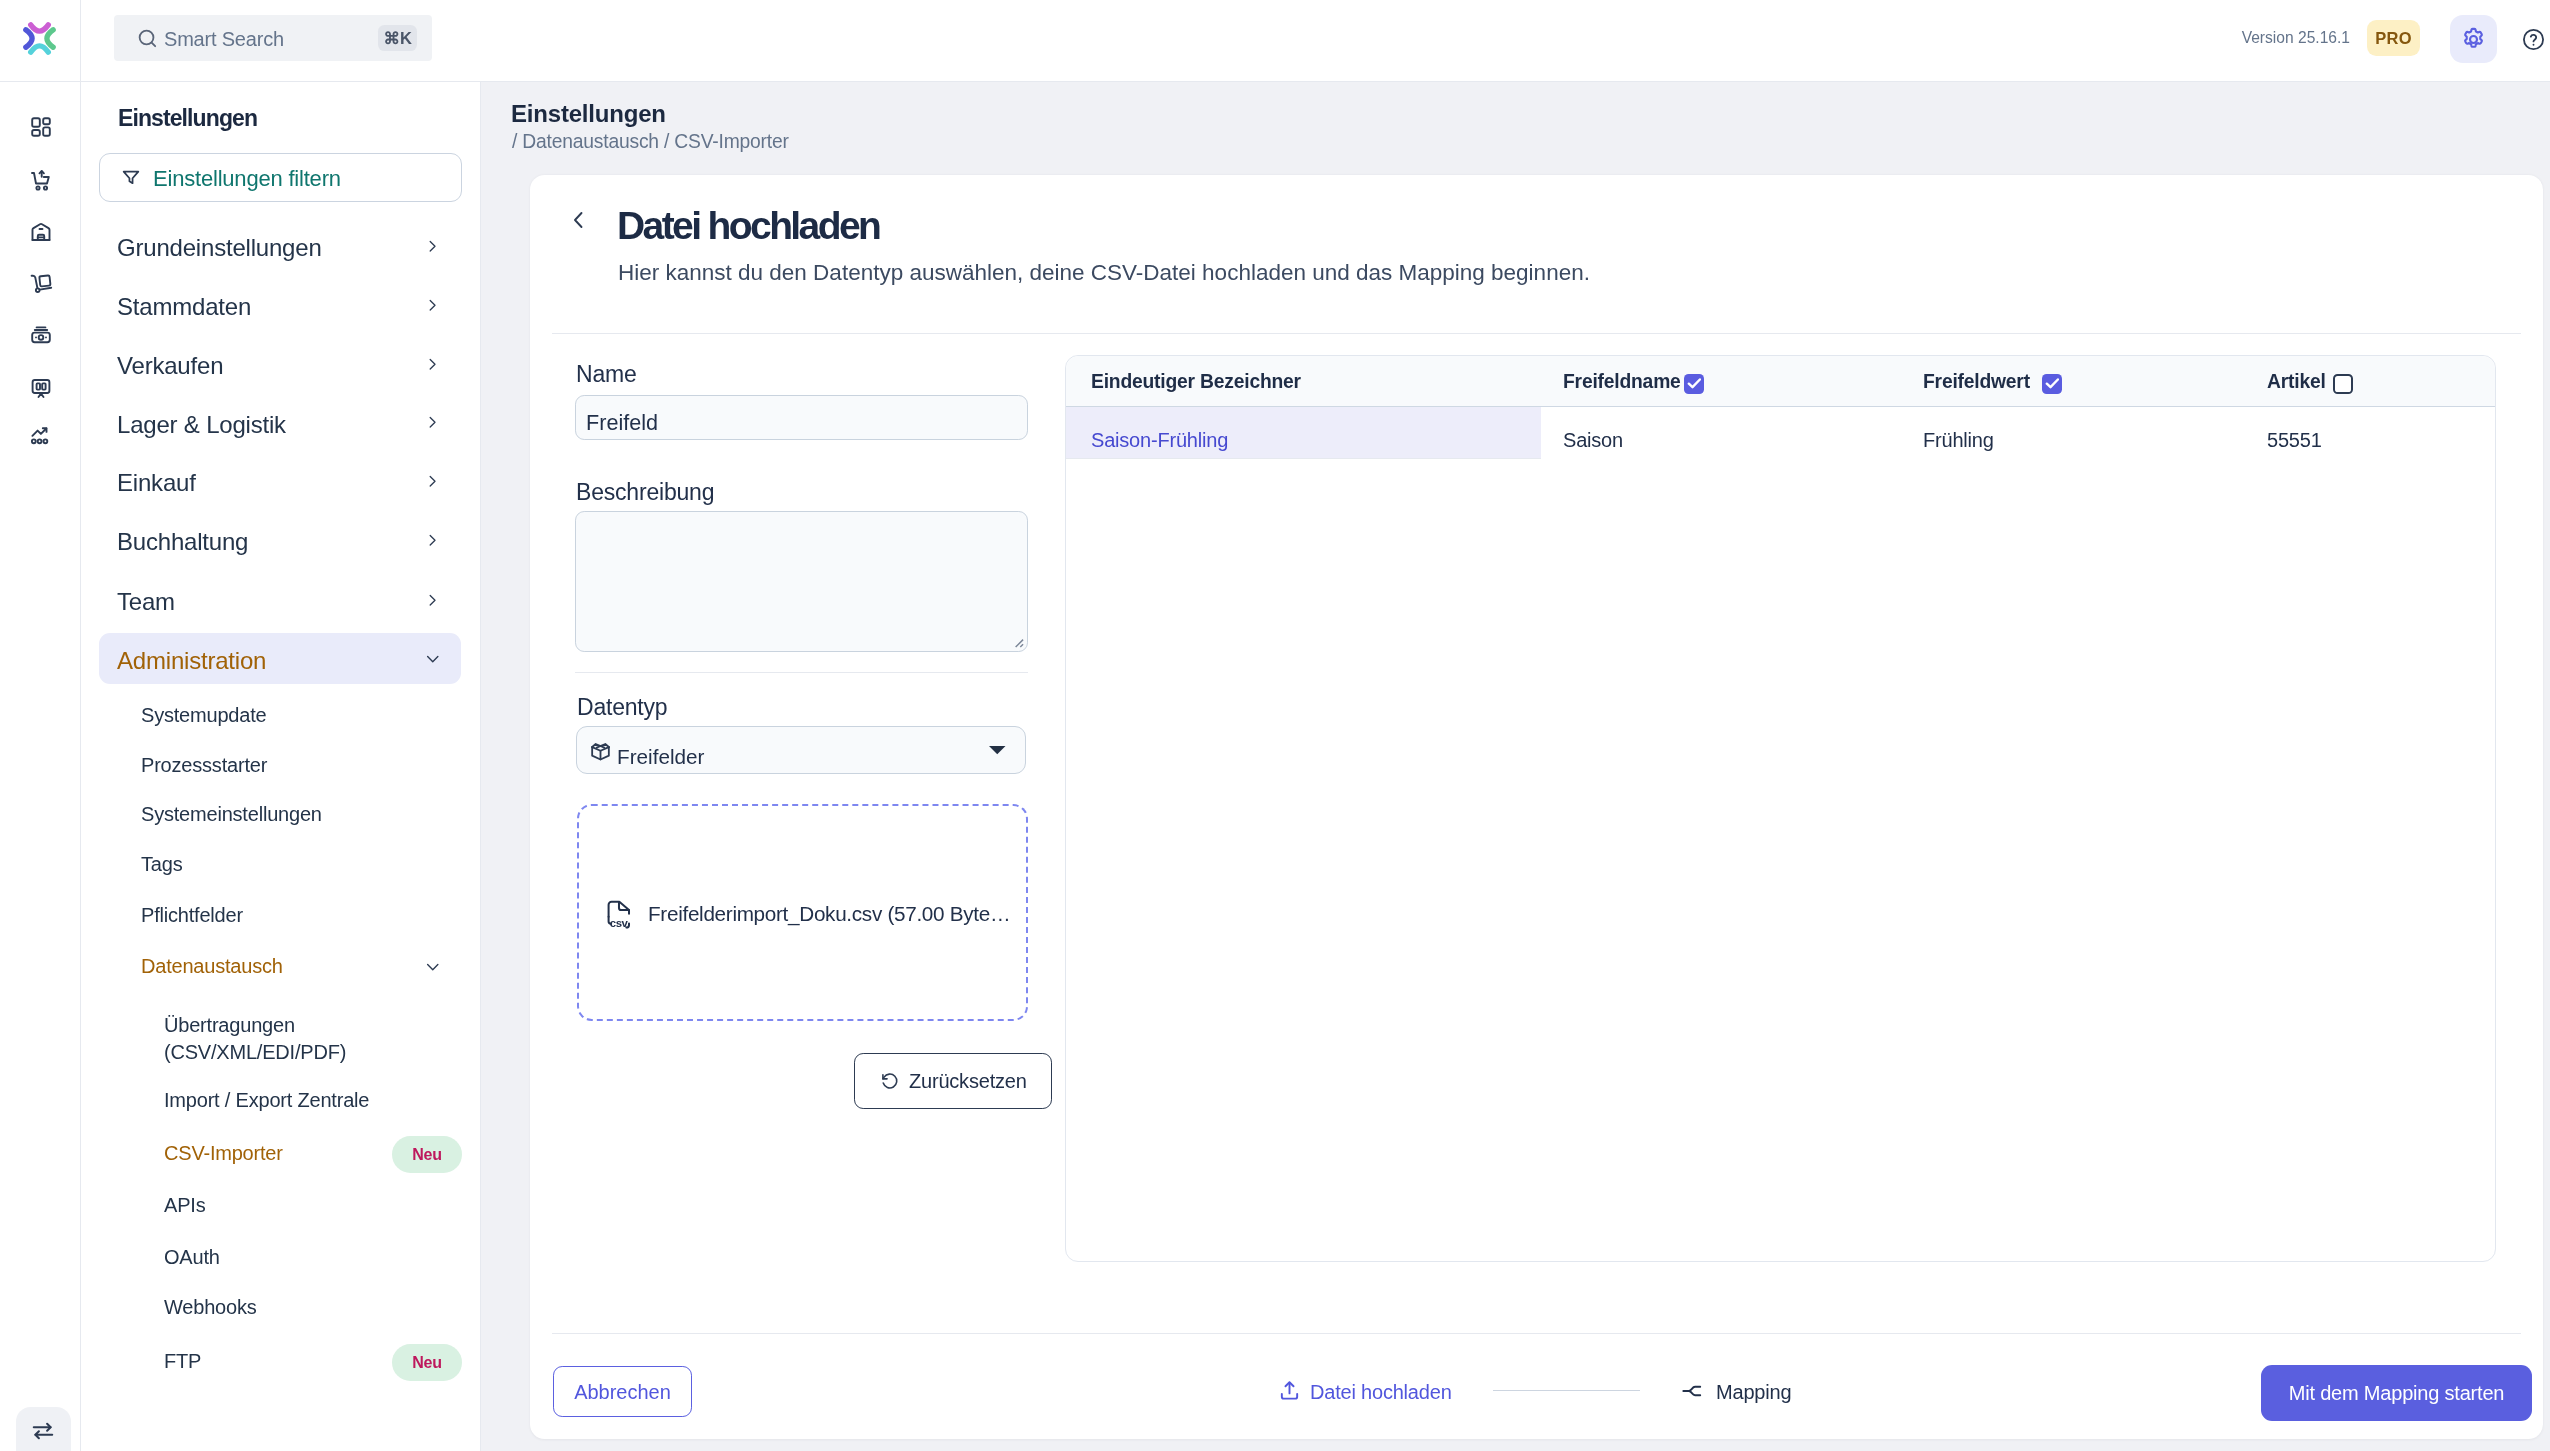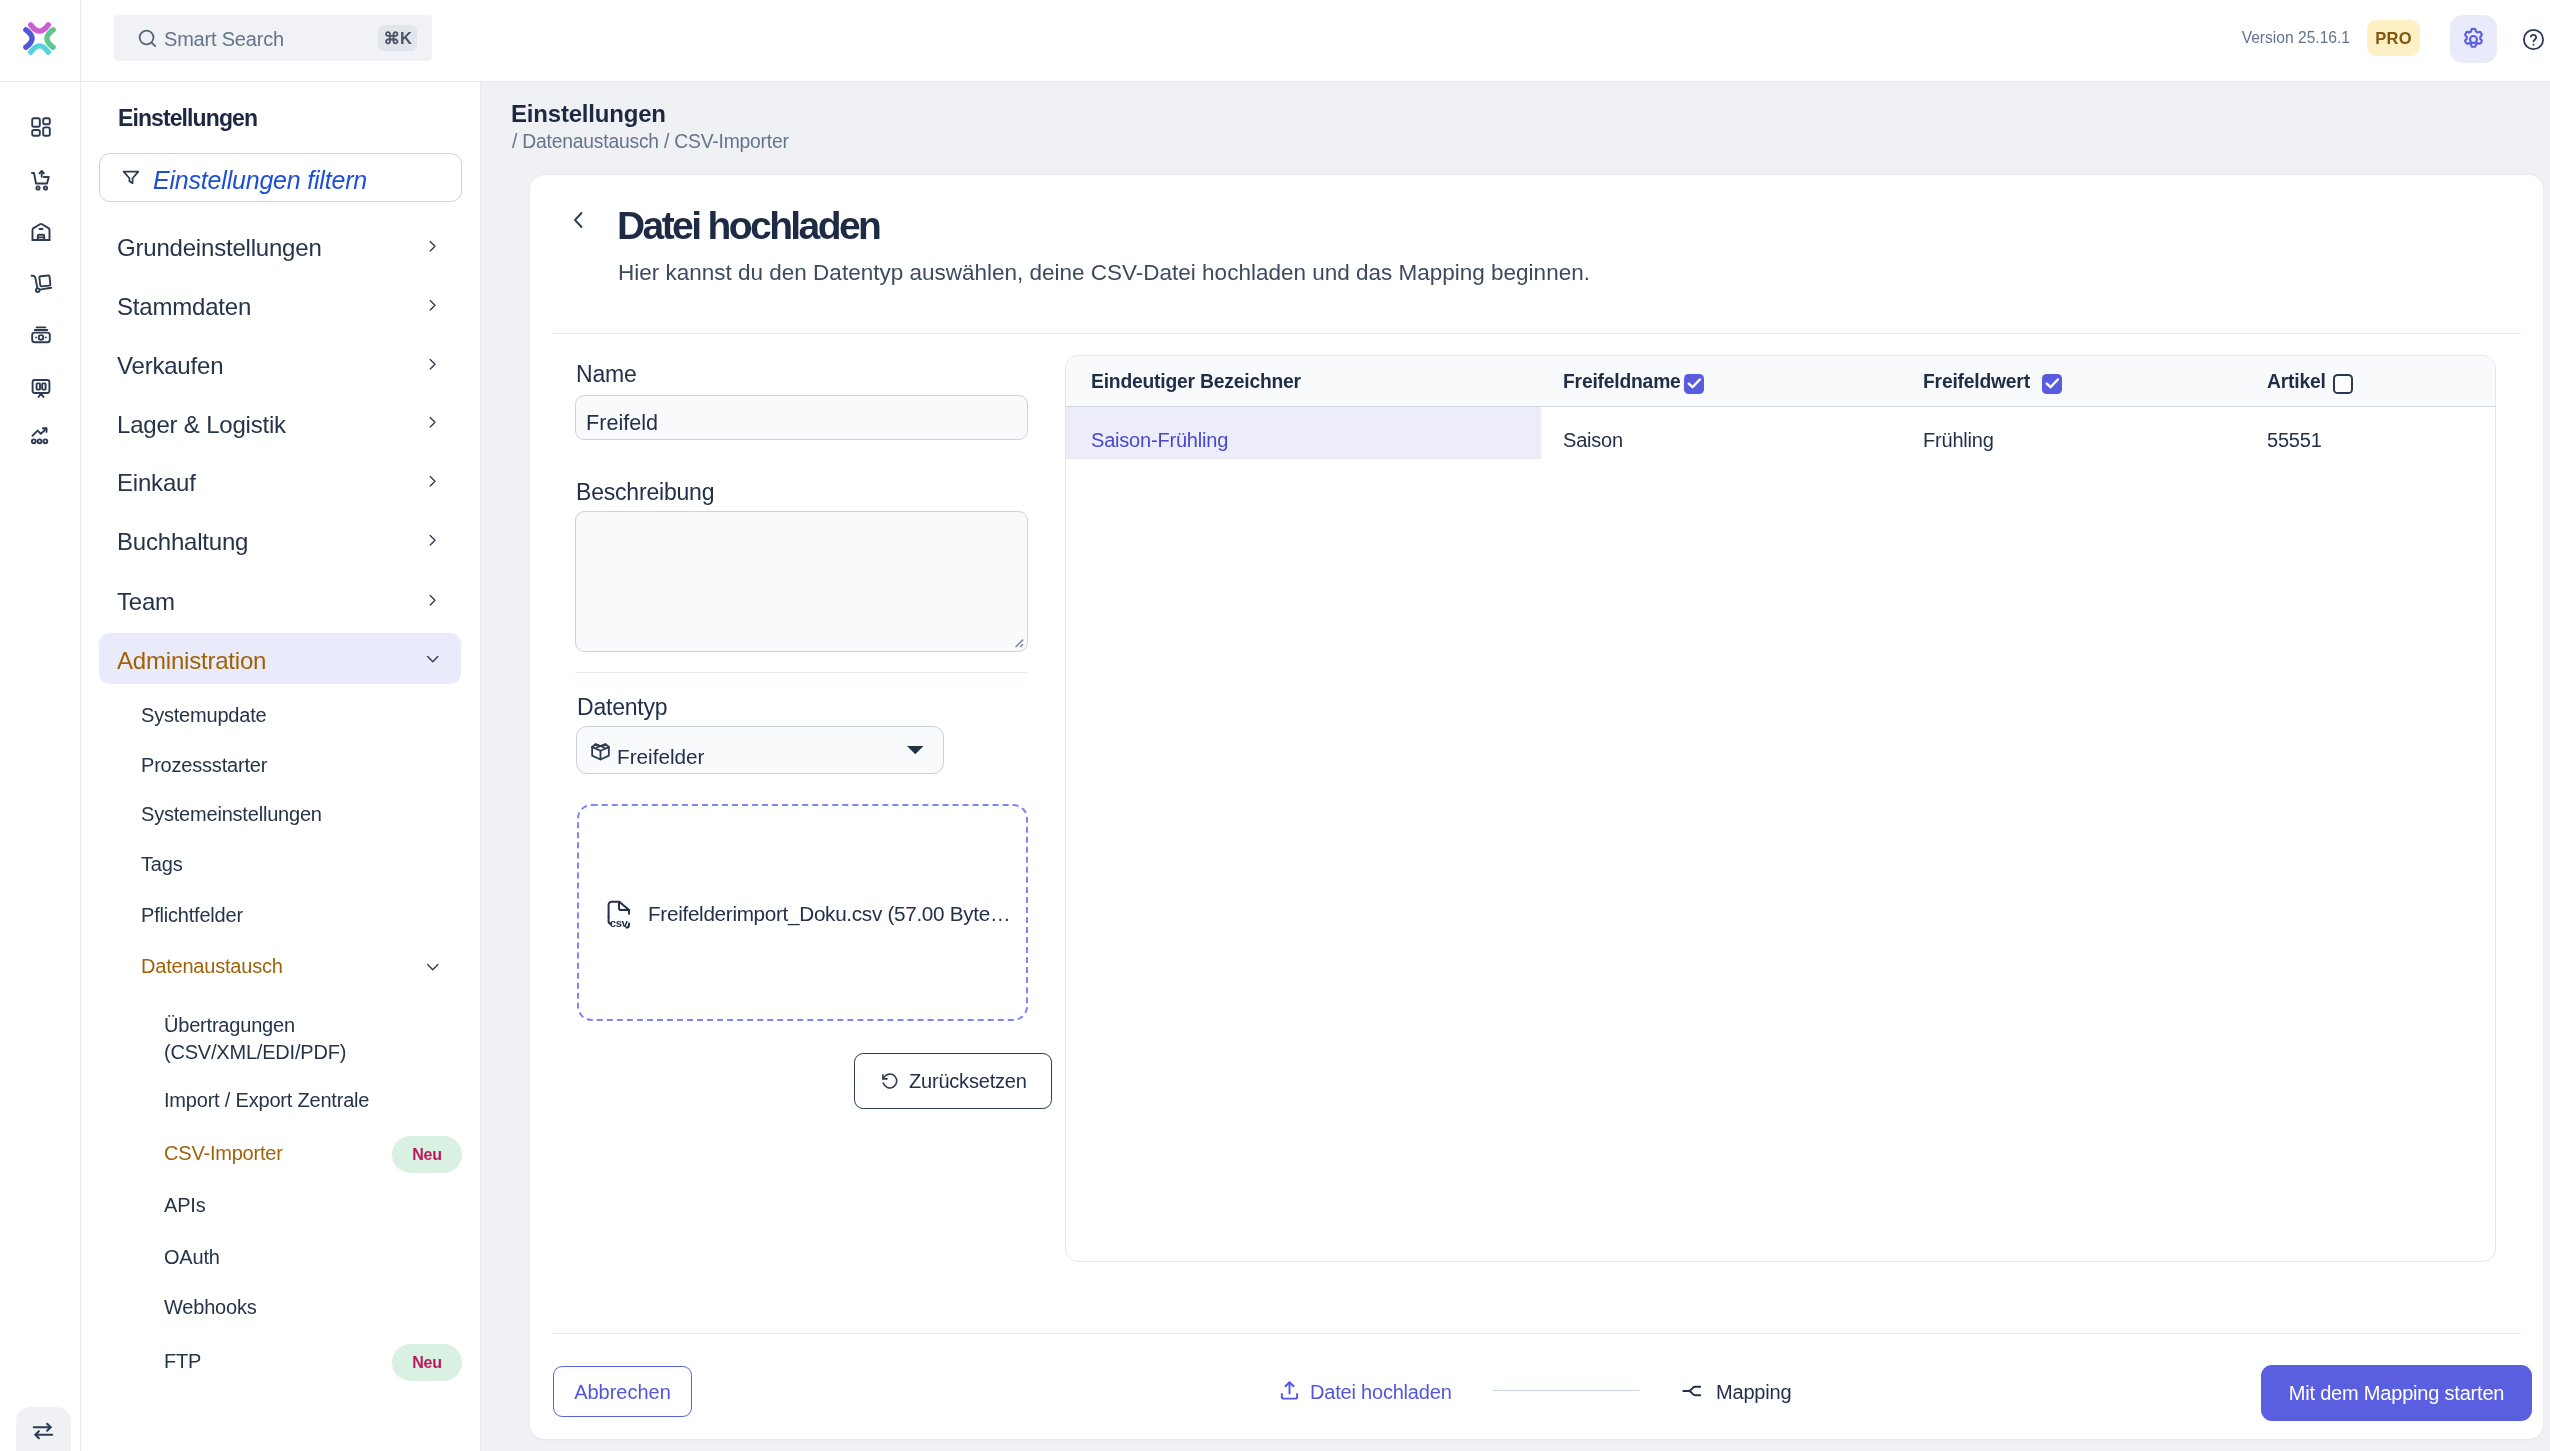"Einstellungen filtern" #filter .ph { color: #1d4ed8 -> #0f766e; font-size: 25px -> 22px; font-style: italic -> none }
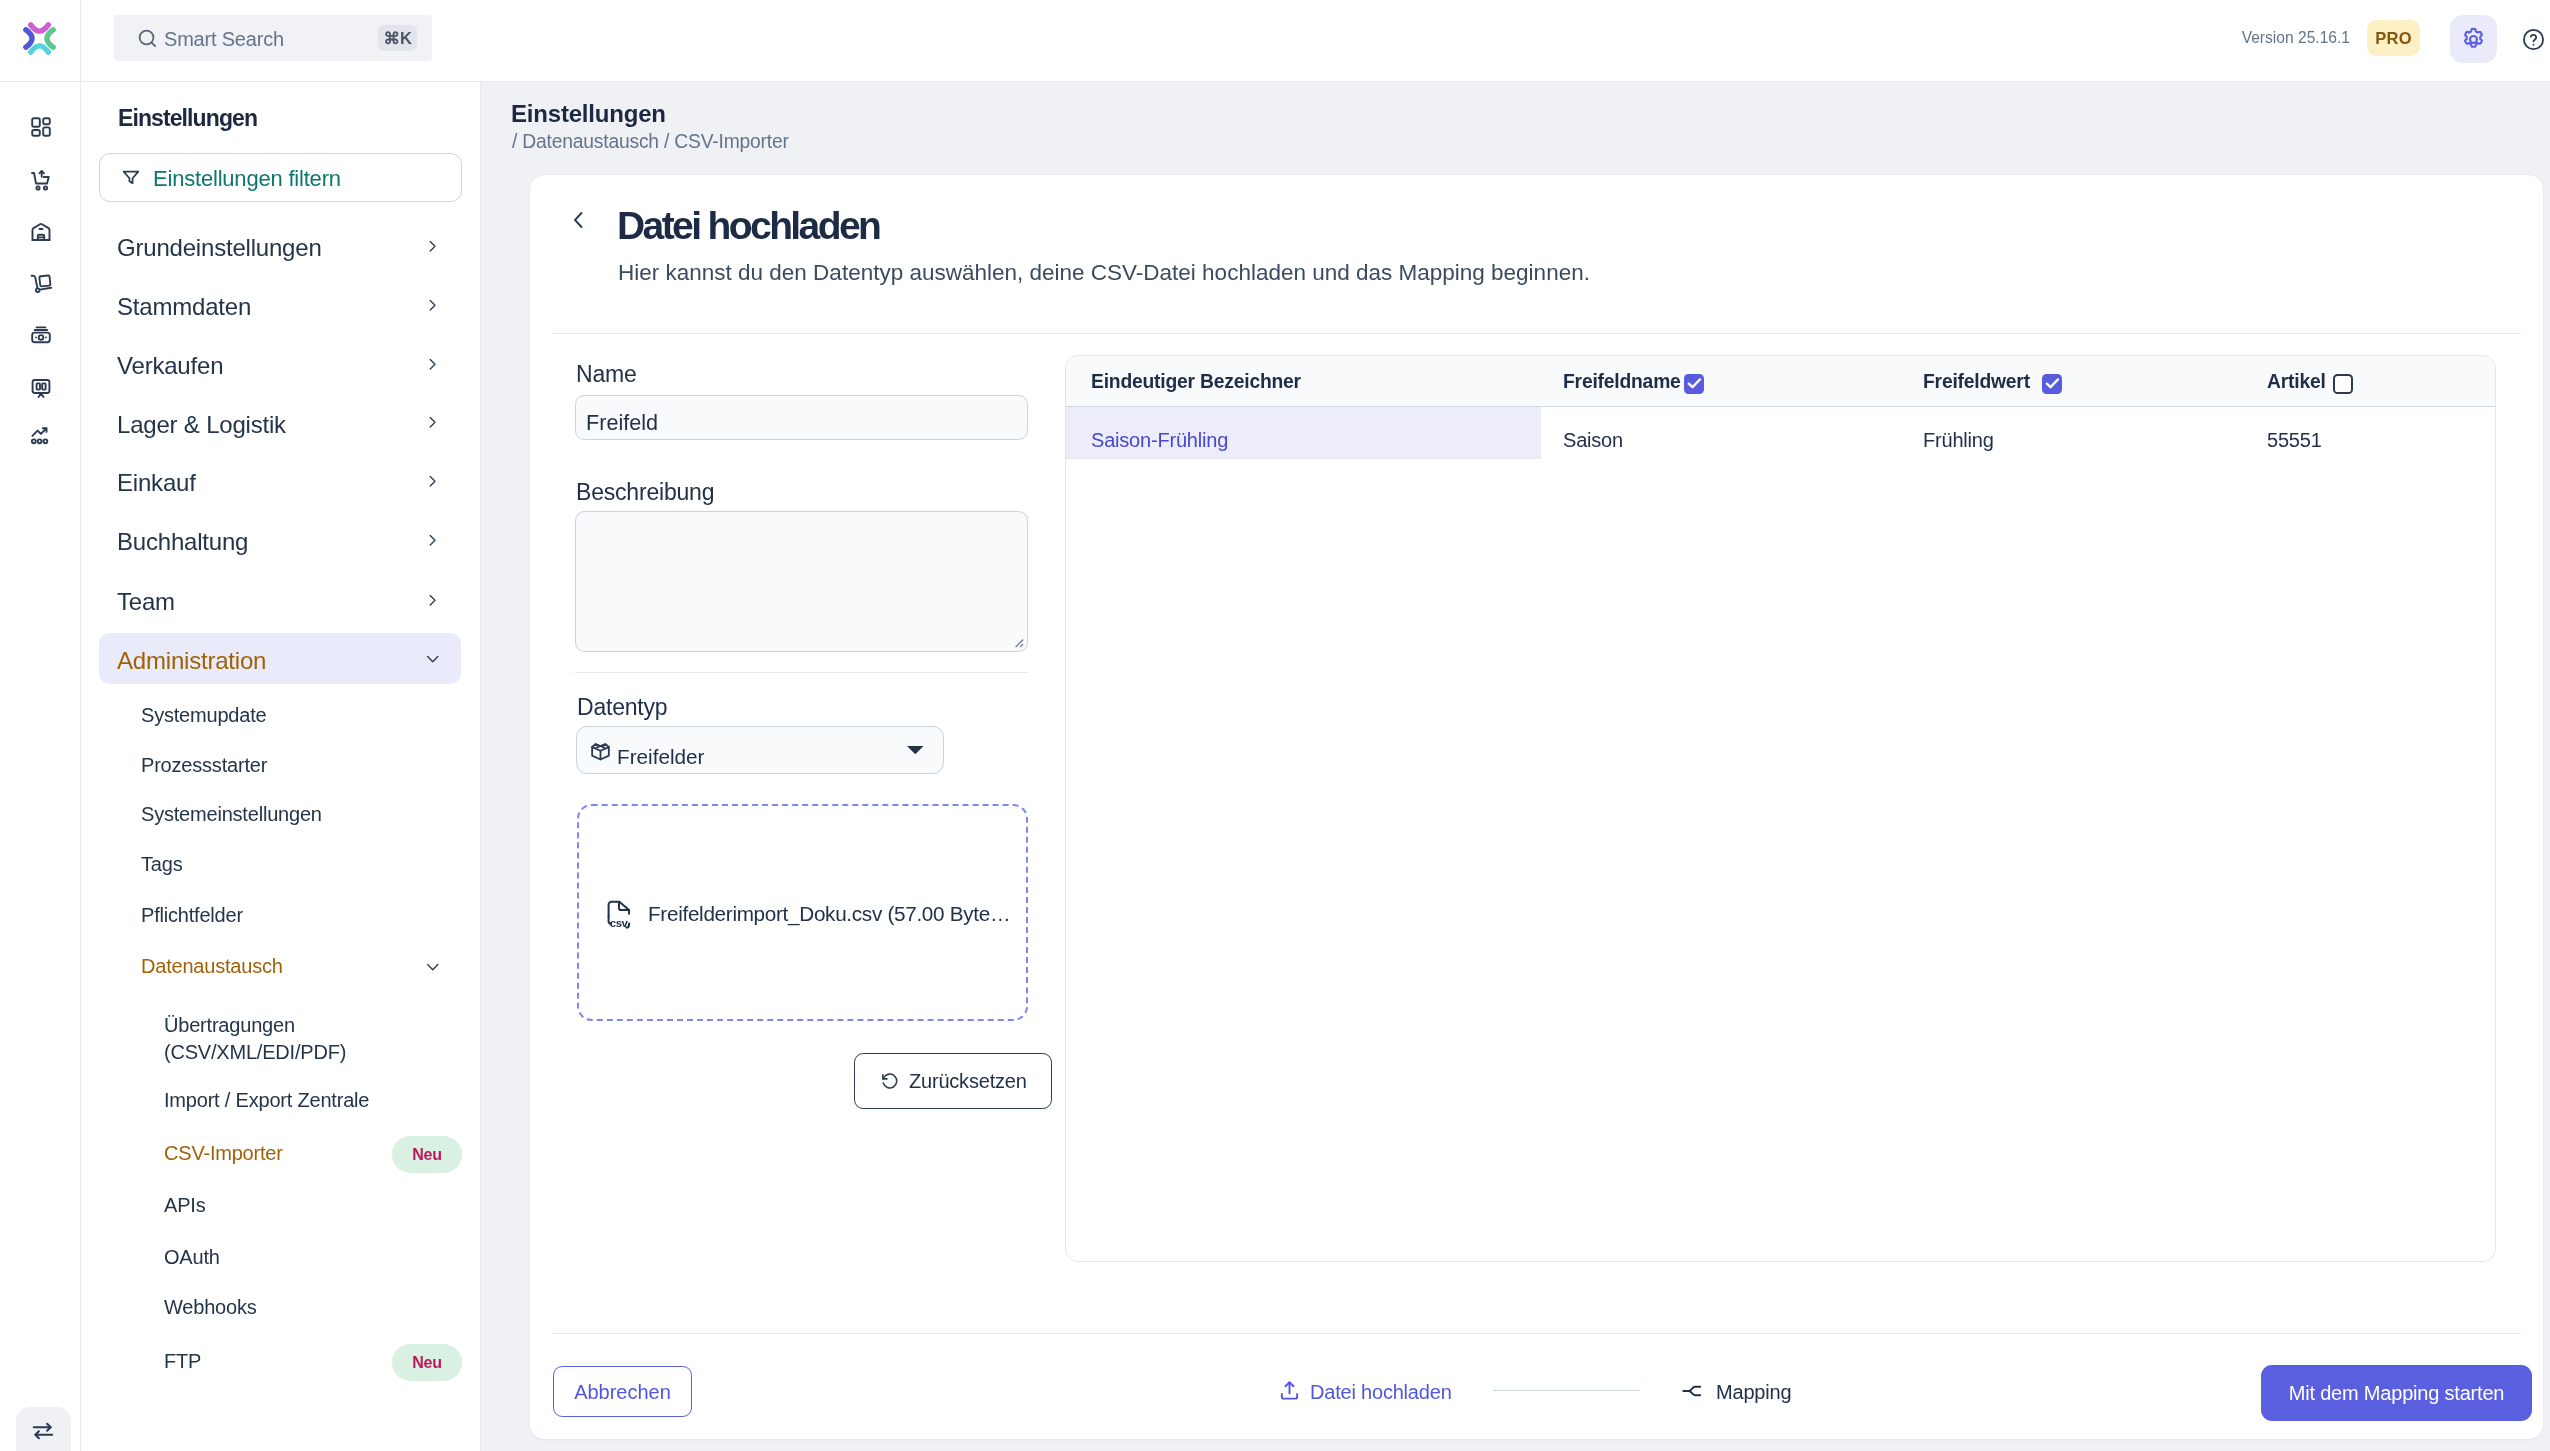"Freifelder" div.inputbox { width: 368px -> 450px }
